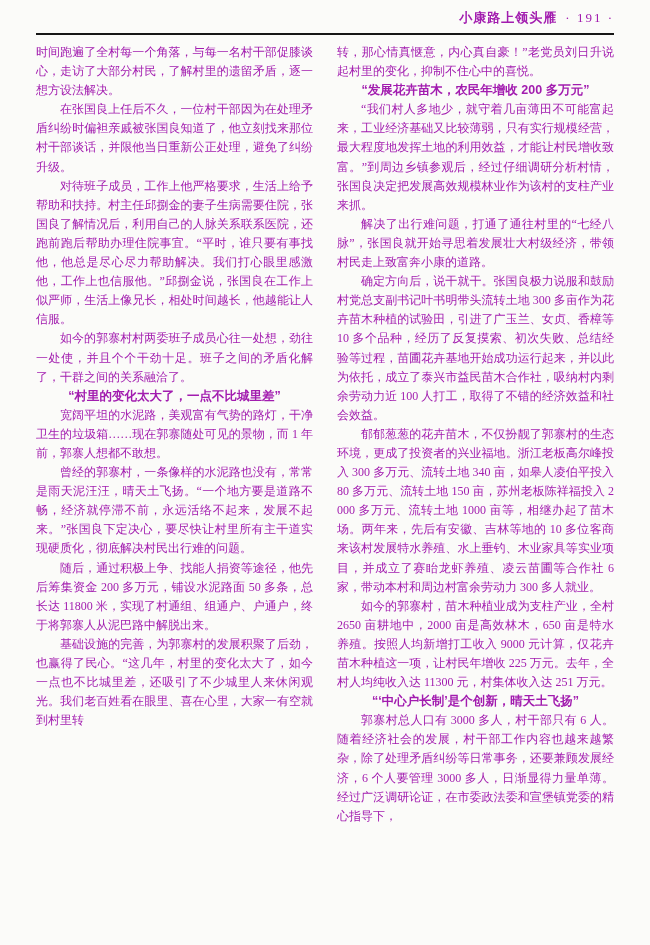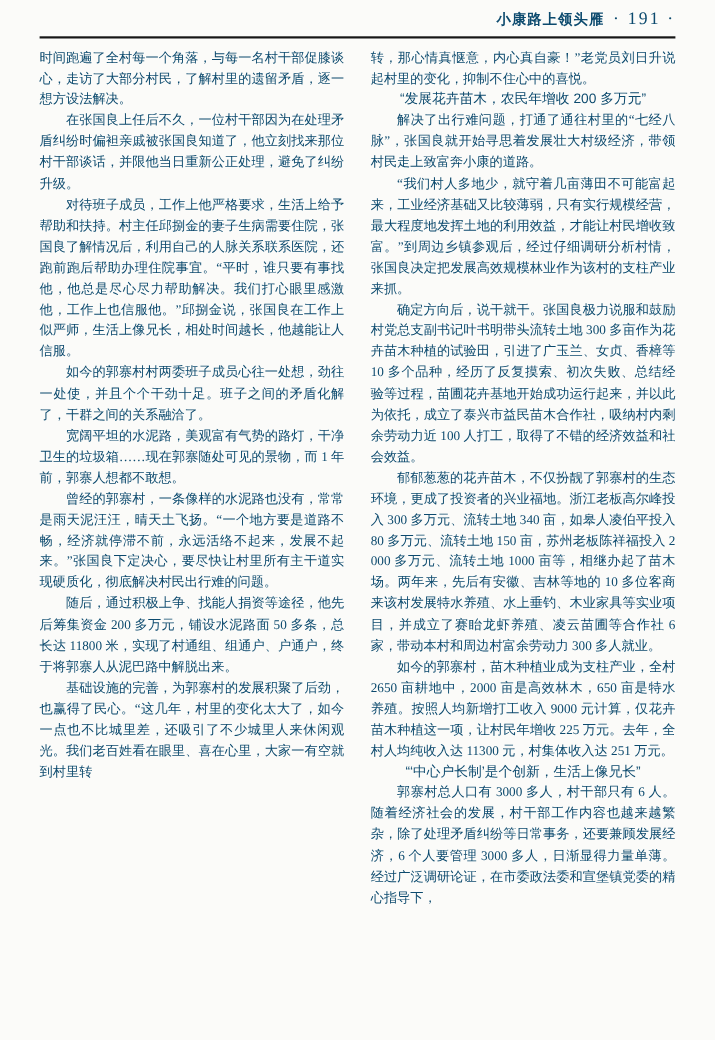"小康路上领头雁" .page { color: #0c4a6e -> #a21caf }
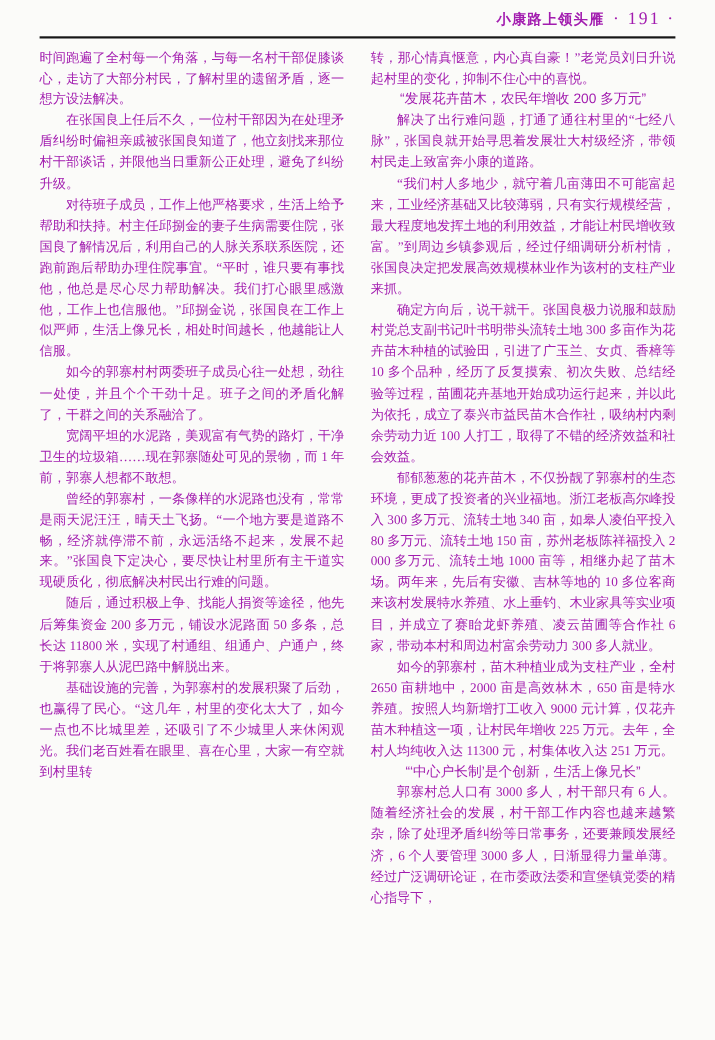"· 191 ·" .page-number { font-size: 16px -> 13px }
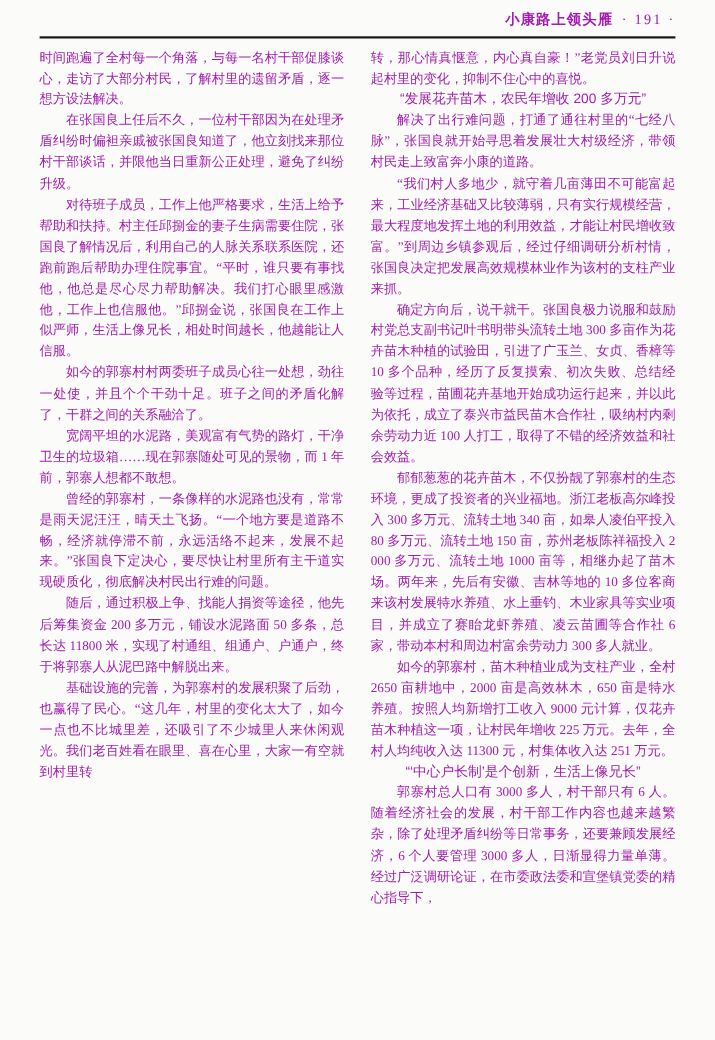"“发展花卉苗木，农民年增收 200 多万元”" p.para.heading { font-weight: 400 -> 700 }
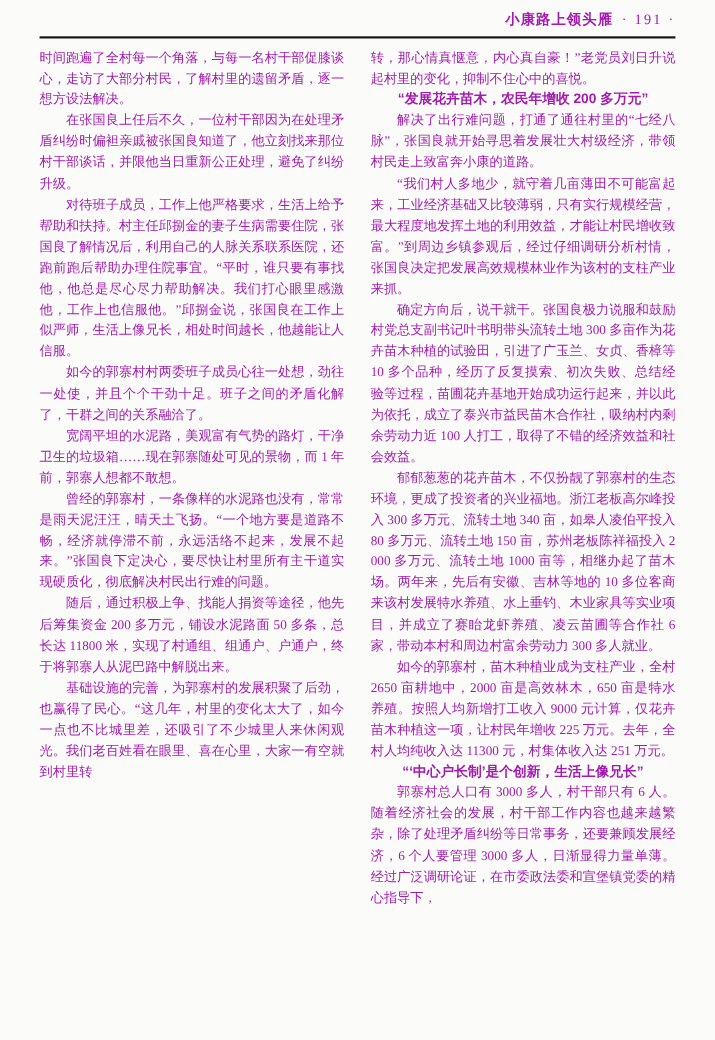"解决了出行难问题，打通了通往村里的“七经八脉”，张国良就开始寻思着发展壮大村级经" p.para { order: before "“我们村人多地少，就守着几亩薄田不可能富起来，工业经济基础又比较薄弱，只有实行规" -> after "“我们村人多地少，就守着几亩薄田不可能富起来，工业经济基础又比较薄弱，只有实行规" }
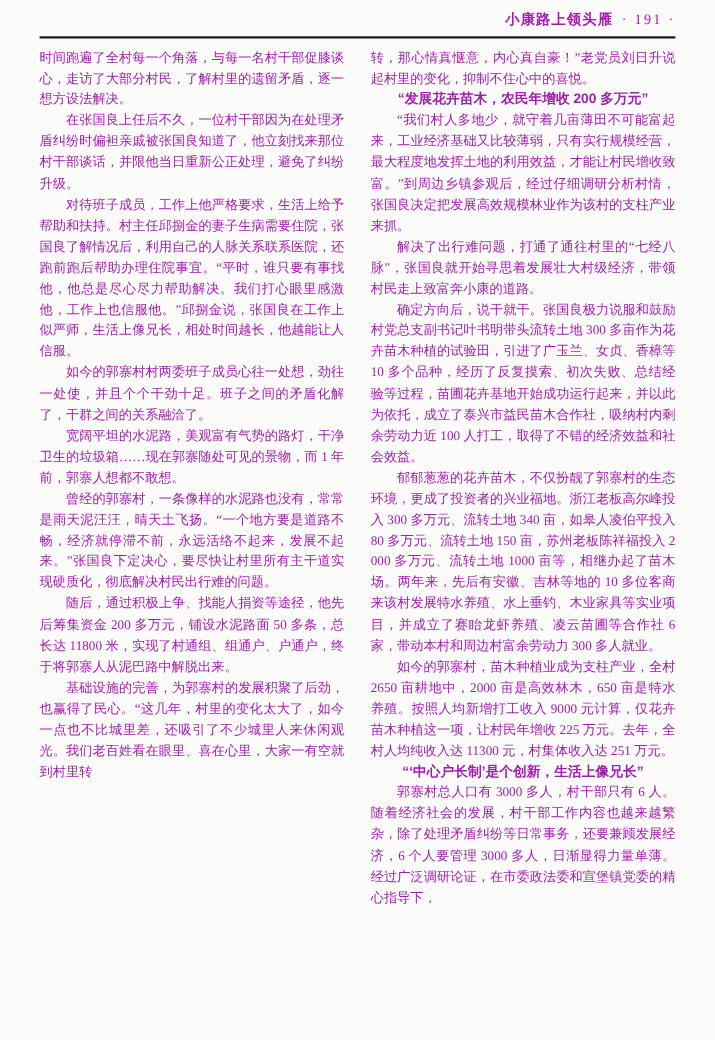"“村里的变化太大了，一点不比城里差”" p.para { html: none -> <p>“村里的变化太大了，一点不比城里差”</p> }
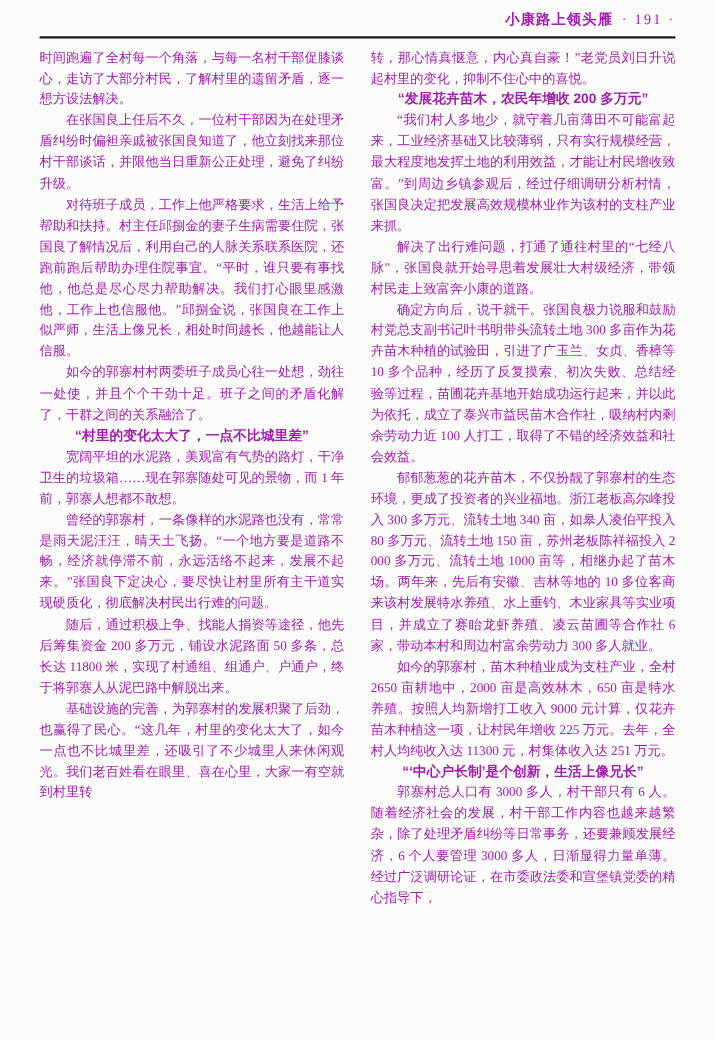"“‘中心户长制’是个创新，生活上像兄长”" p.para { text: 生活上像兄长 -> 晴天土飞扬 }
